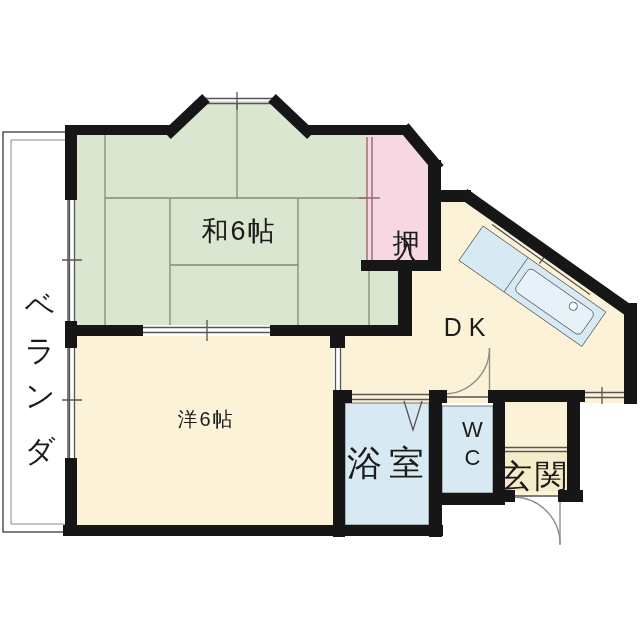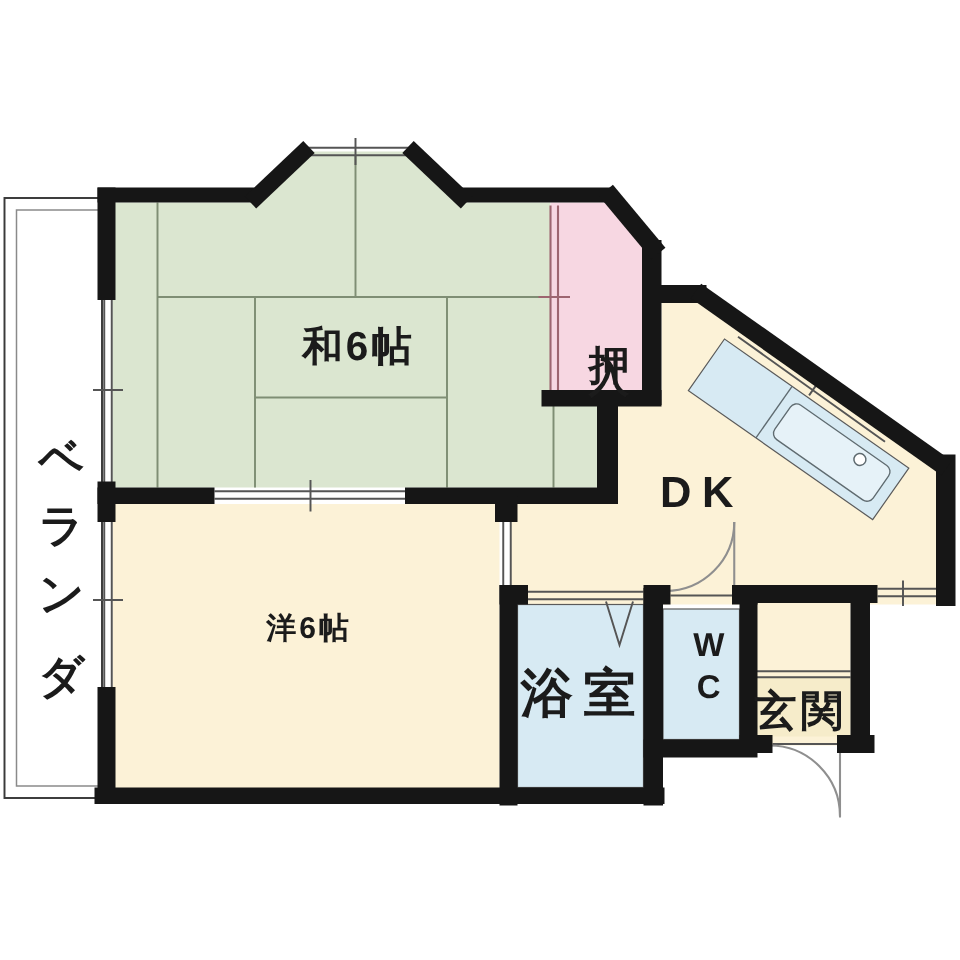"和6帖" .lbl { font-weight: 700 -> 400 }
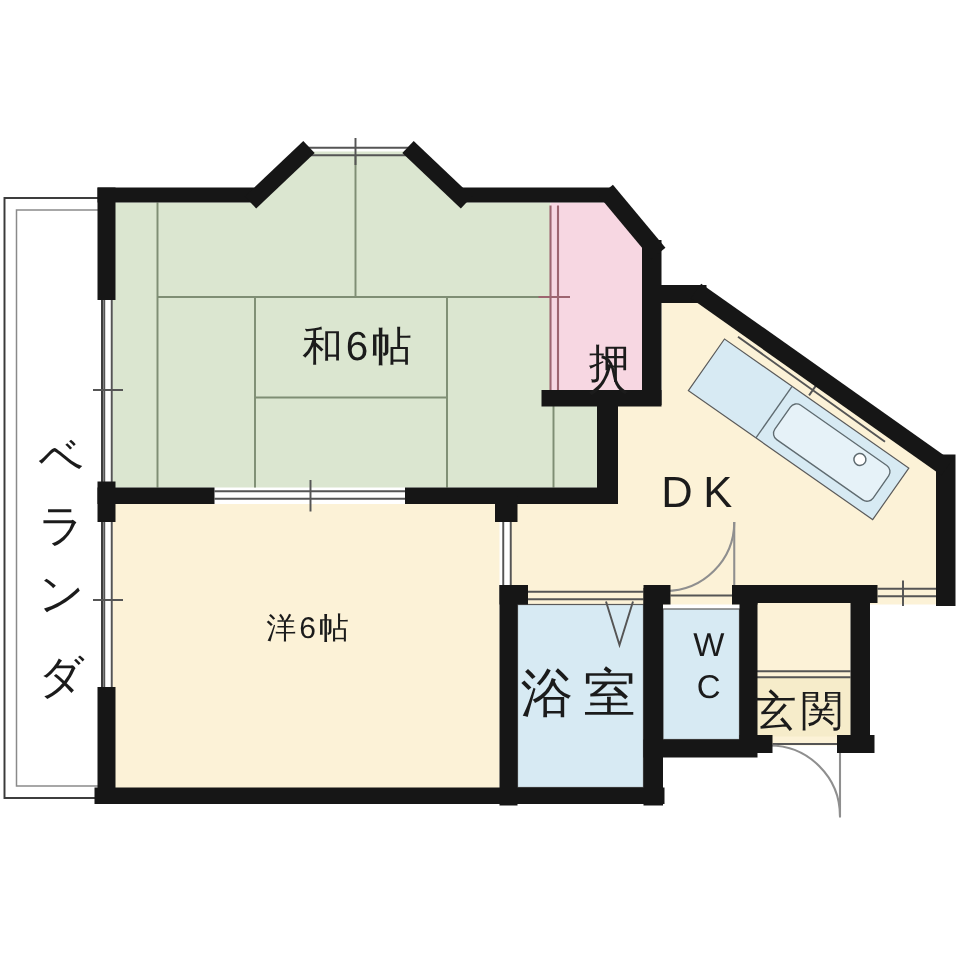"DK" .lbl-dk { font-size: 29px -> 25px }
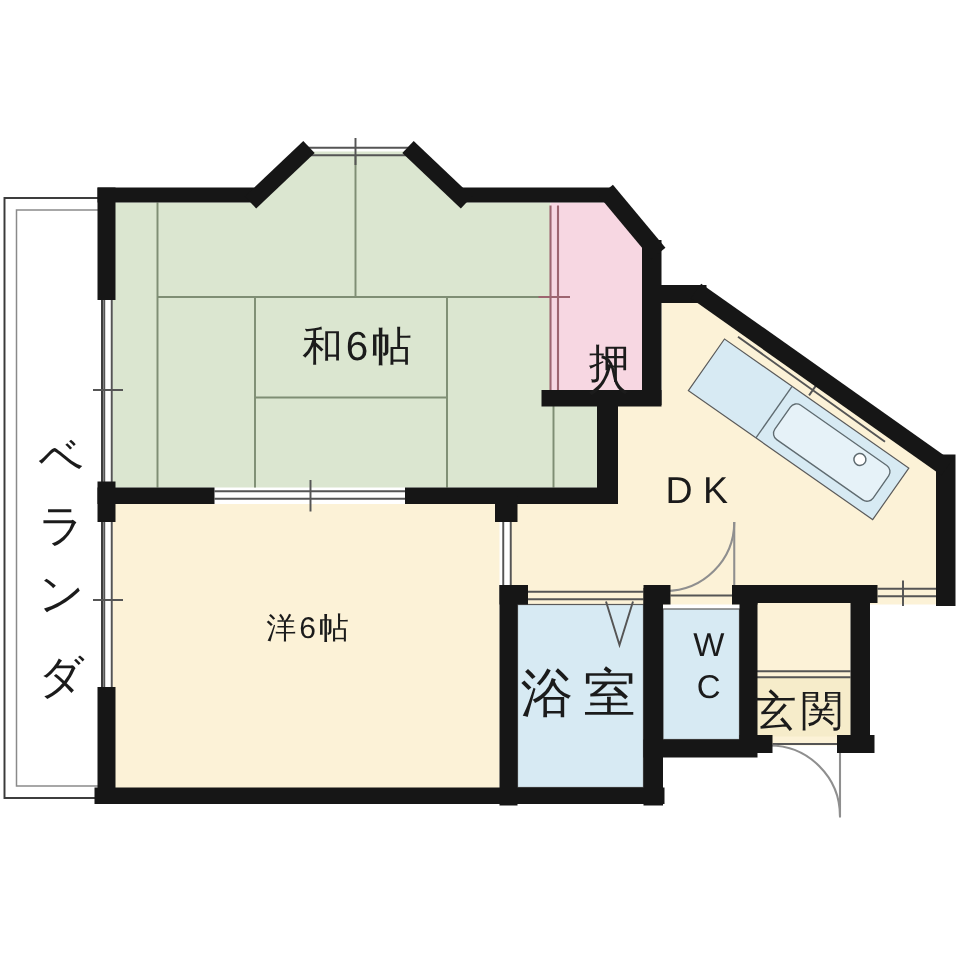"玄関" .lbl-genkan { font-size: 28px -> 32px }
